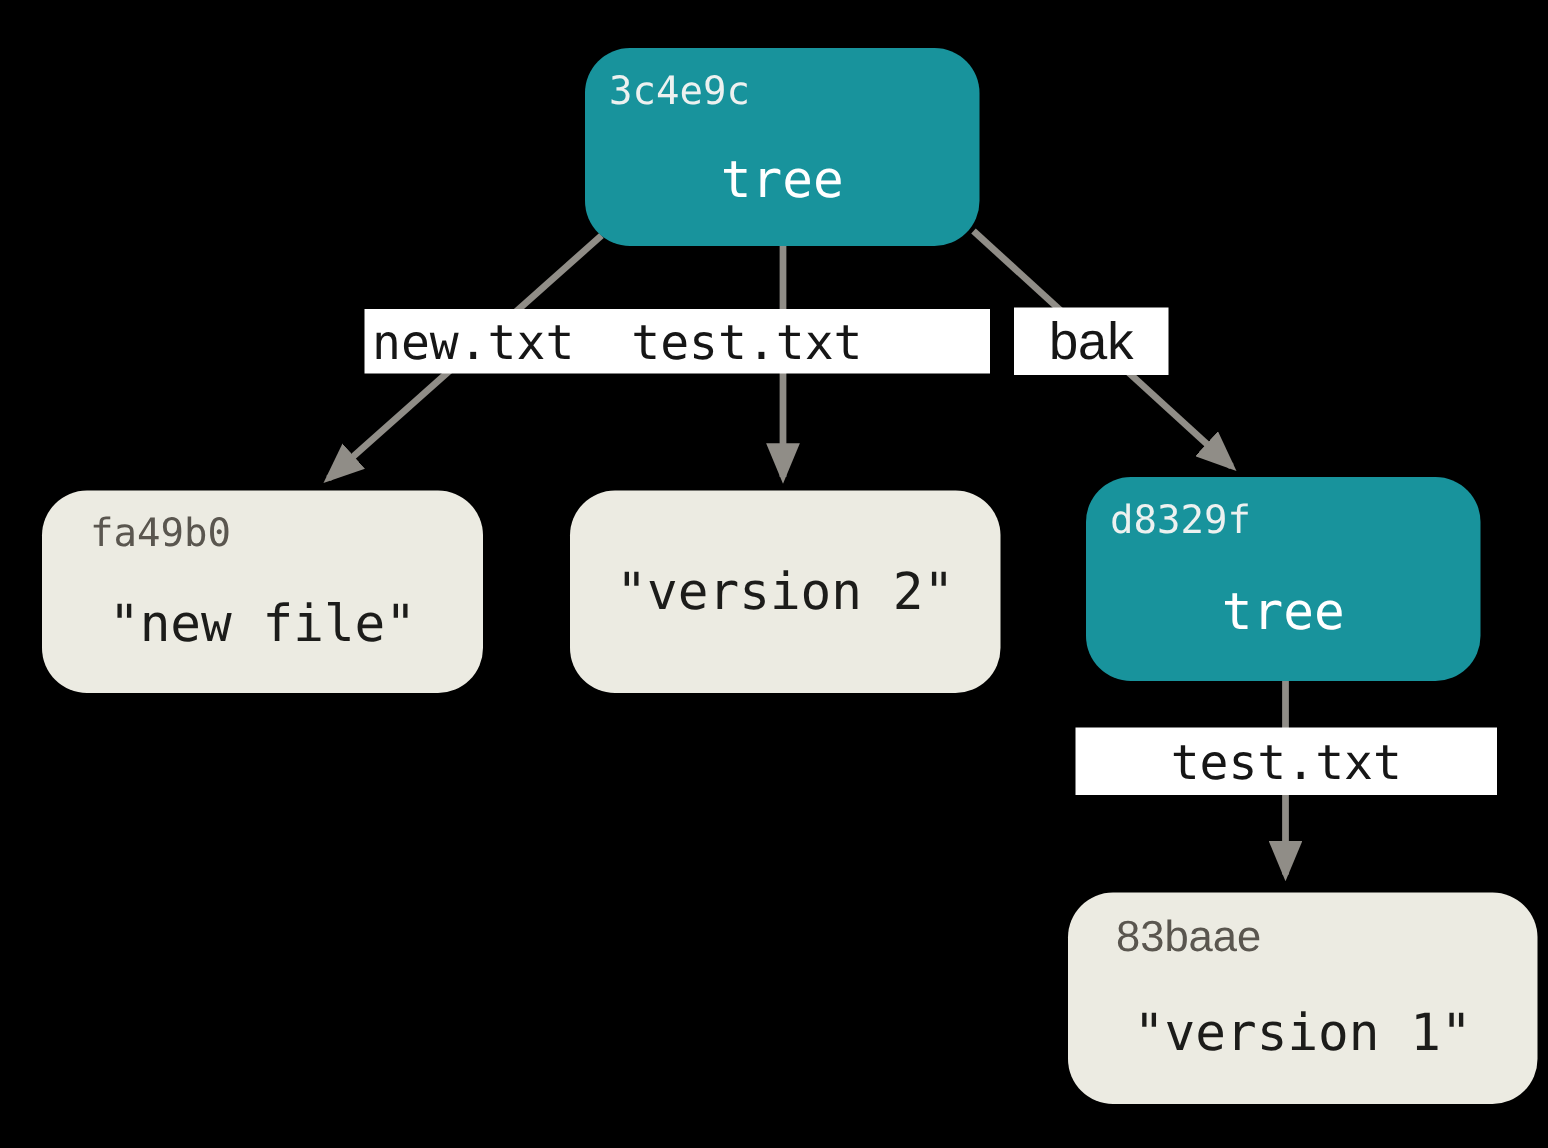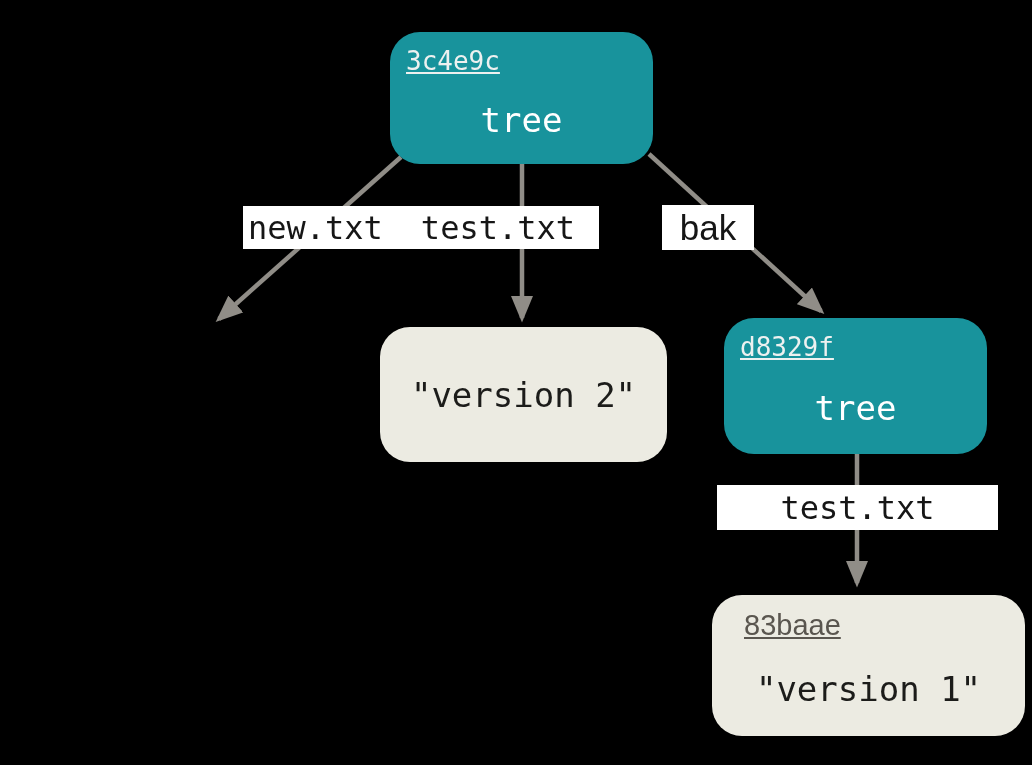"3c4e9c" .node .hash { text-decoration: underline -> none }
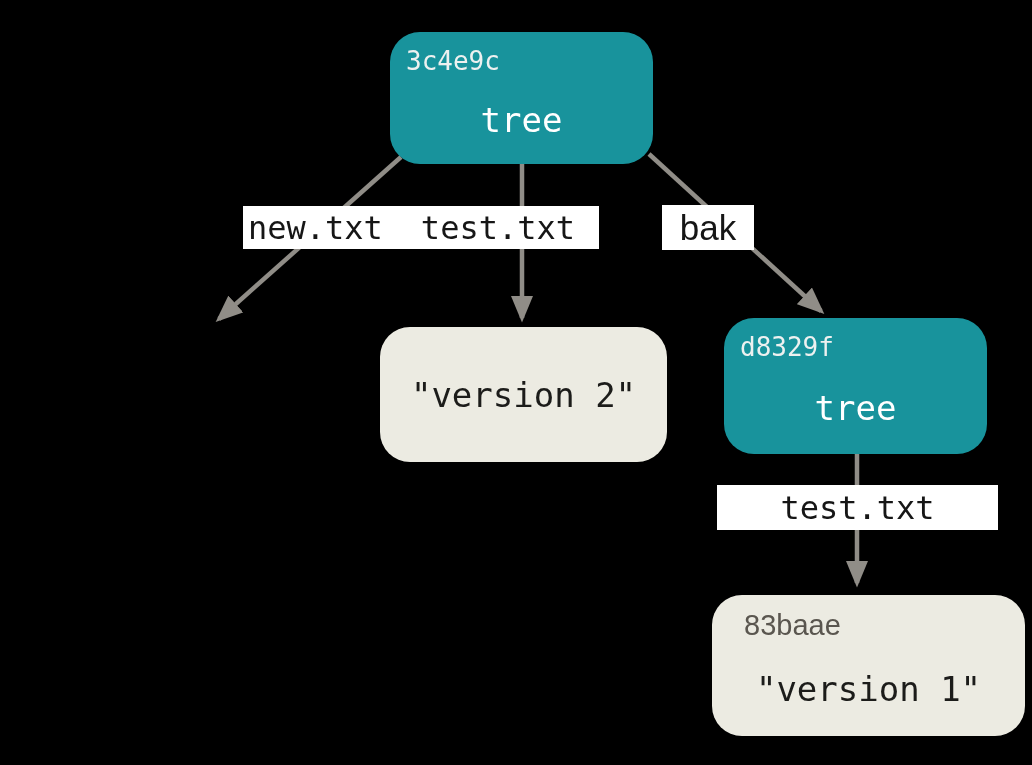"new.txt" div.edge-label { width: 356px -> 417px }
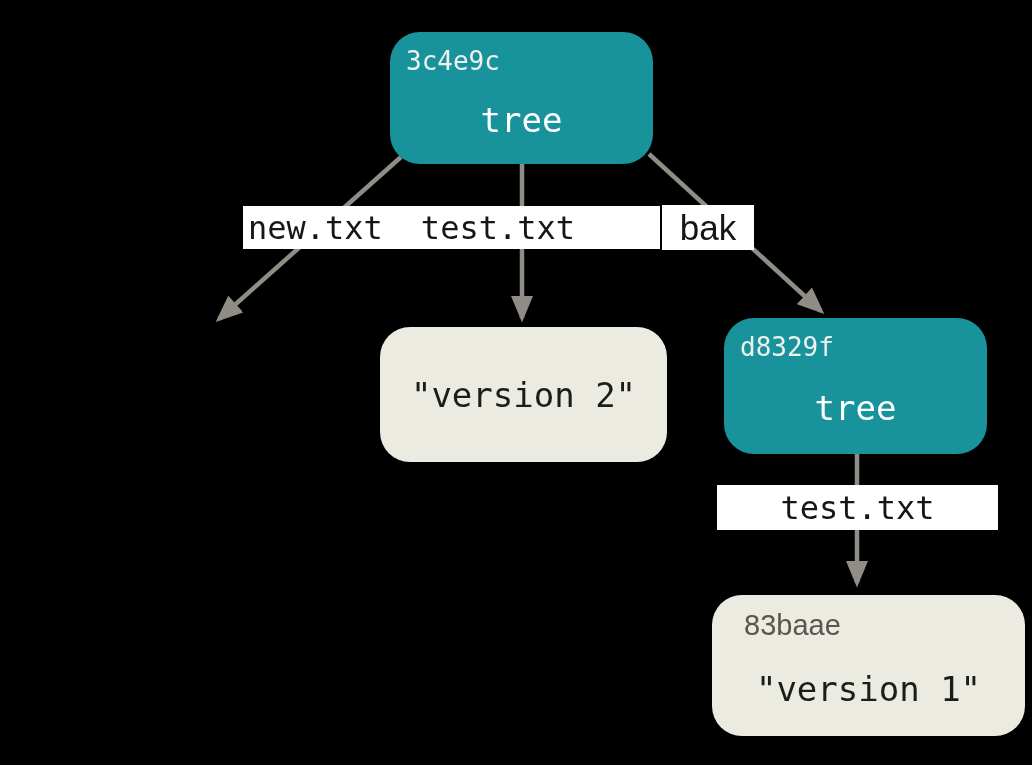"bak" div.edge-label { left: 662px -> 676px; width: 92px -> 103px }
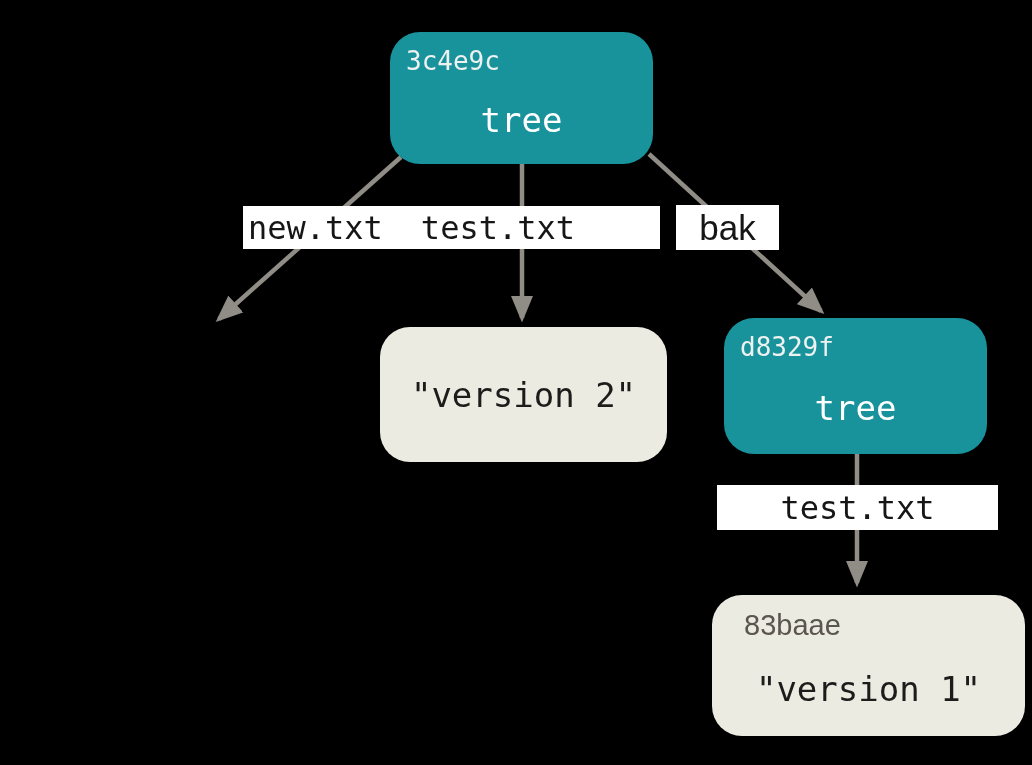"fa49b0" div.node { html: none -> <div> <div>fa49b0</div> <div>"new file"</div> </div> }
